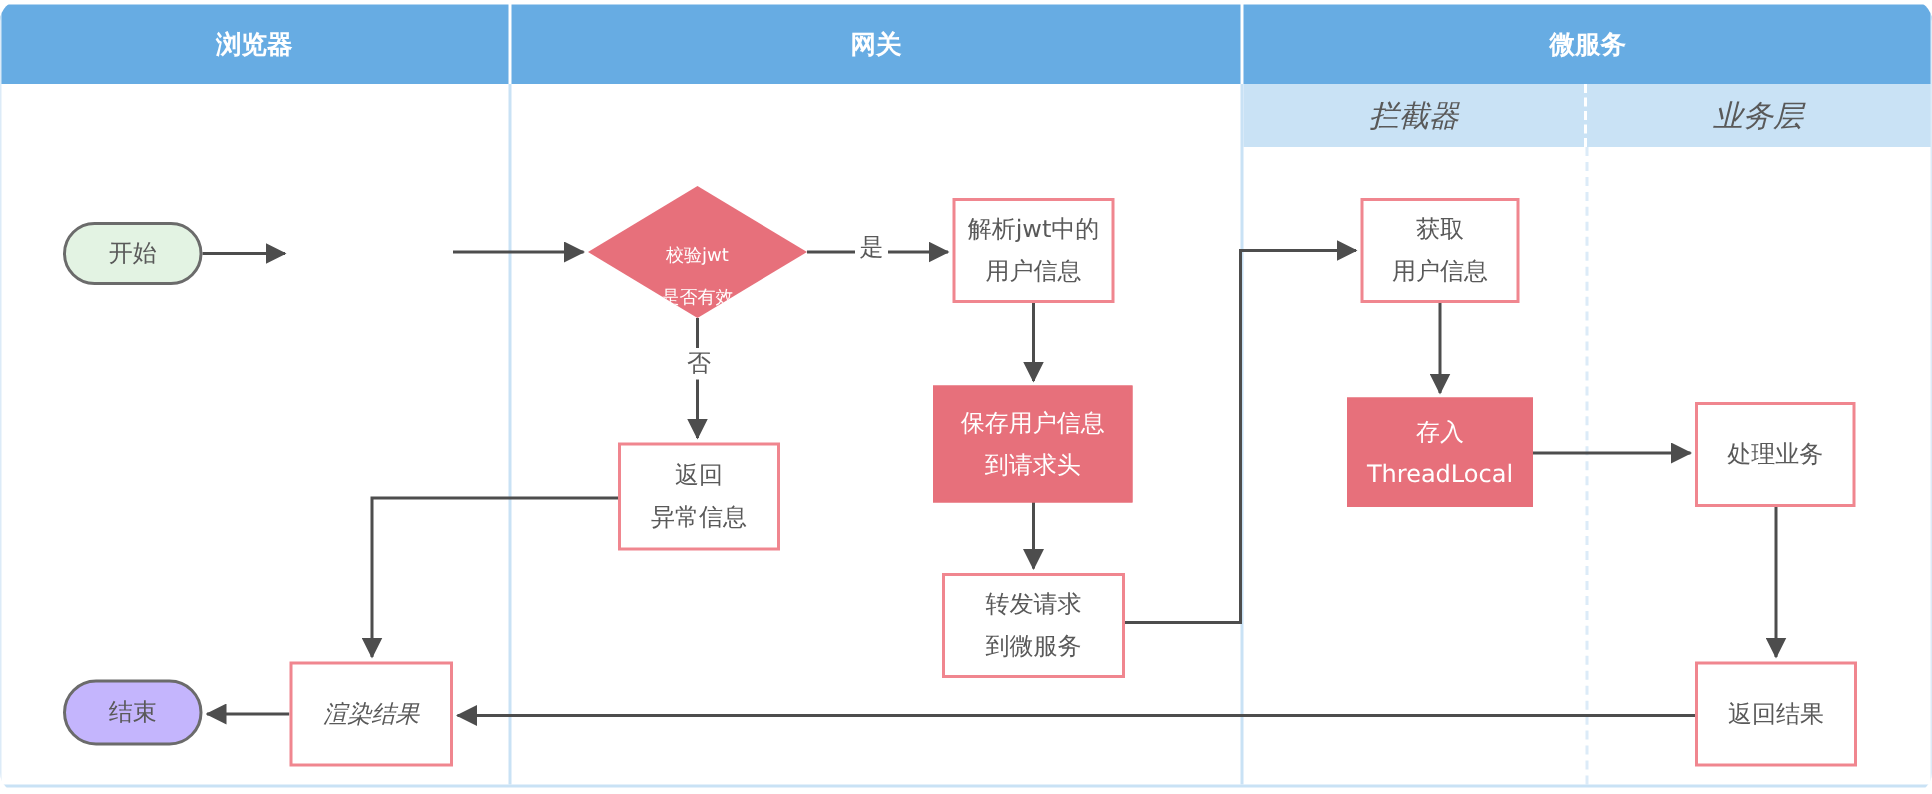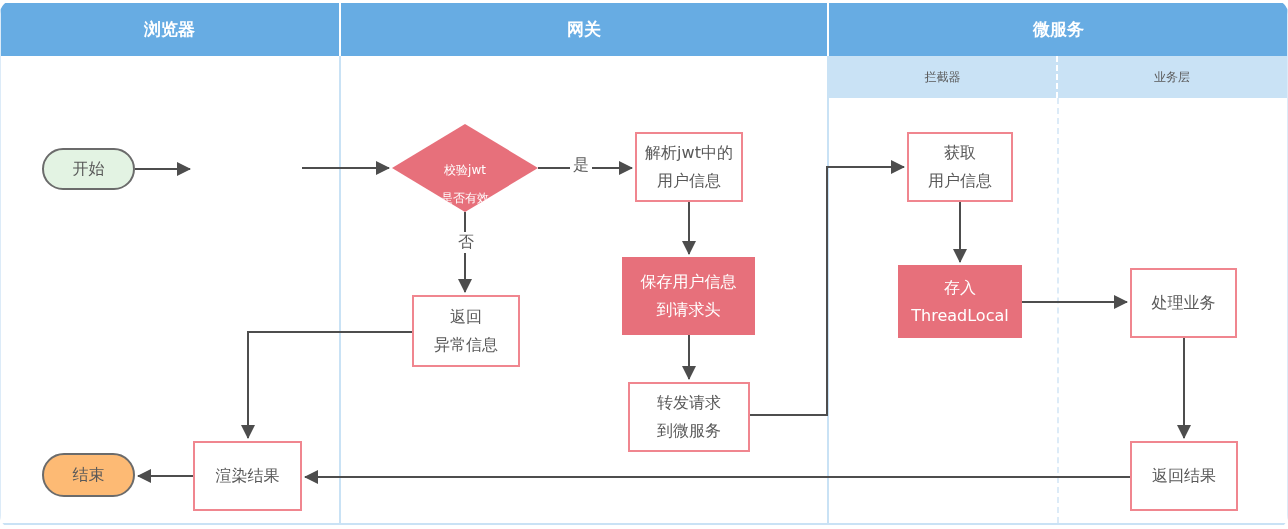"拦截器" .subheader { font-size: 12px -> 20px; font-style: none -> italic }
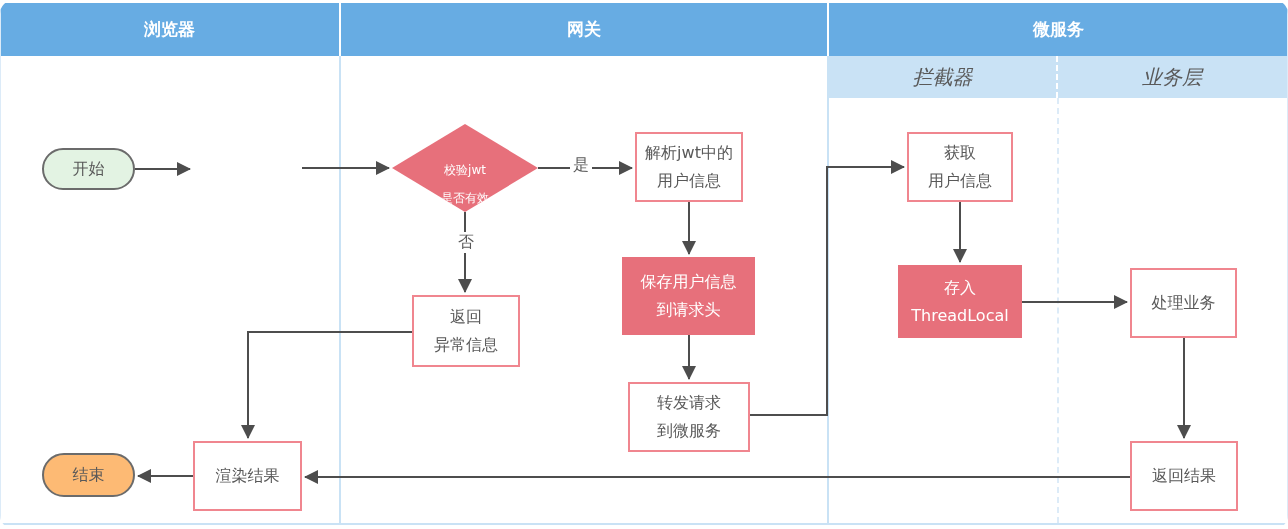"结束" .pill.end { background: #fdba74 -> #c4b5fd }
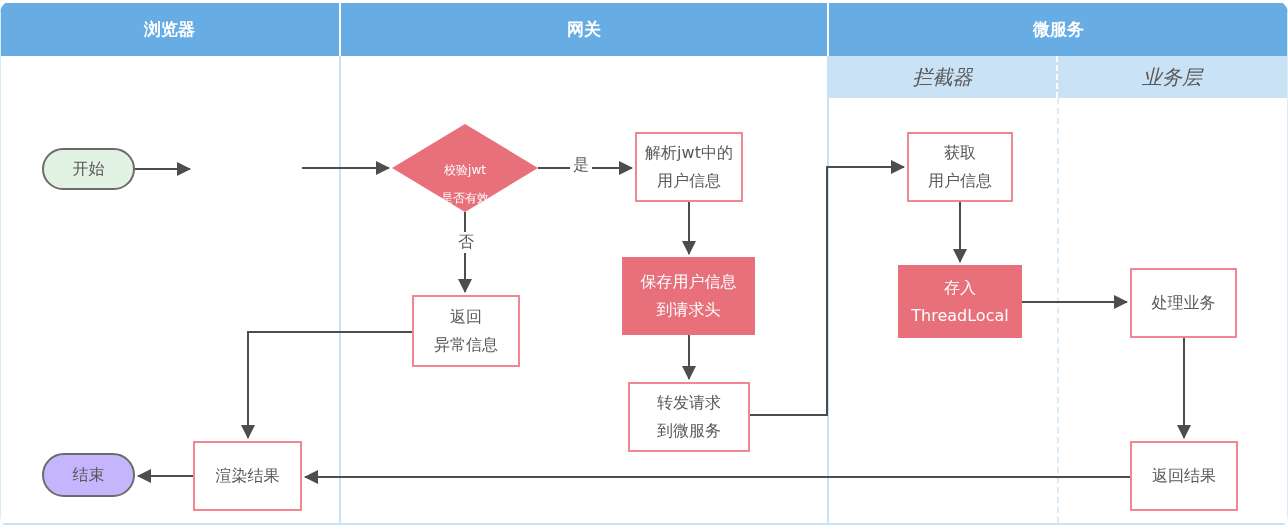"渲染结果" div.node { font-style: none -> italic }
